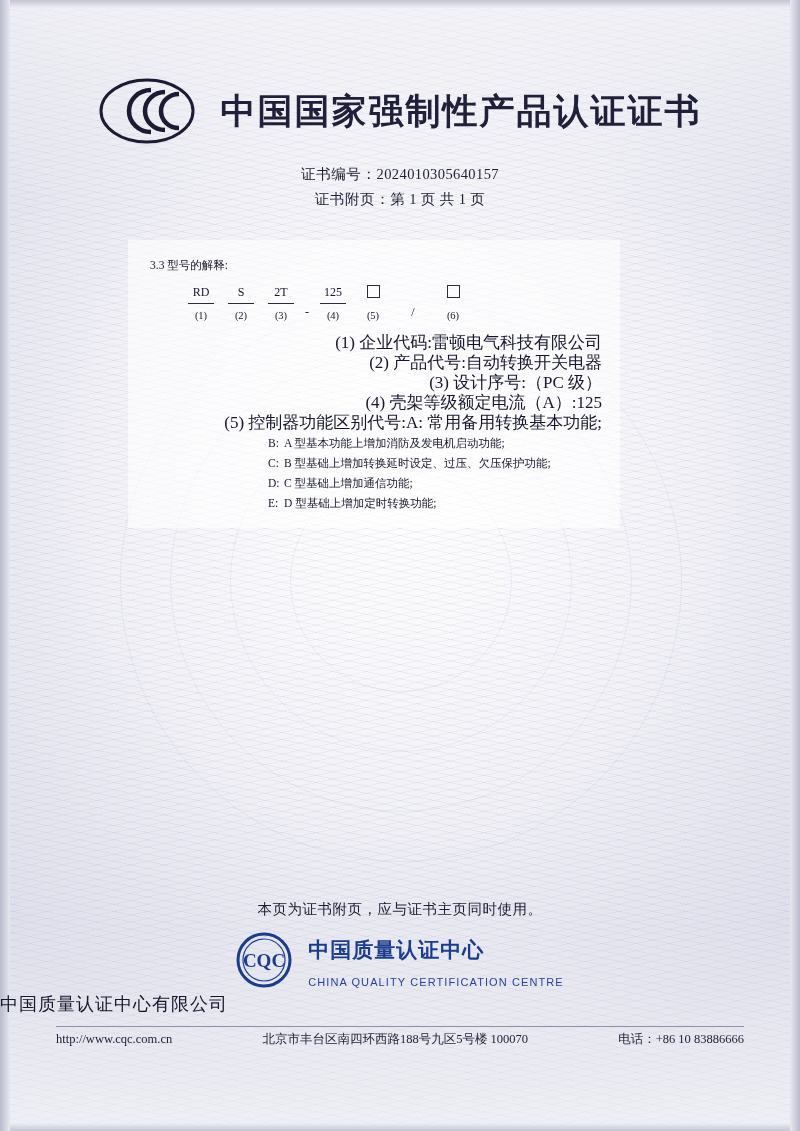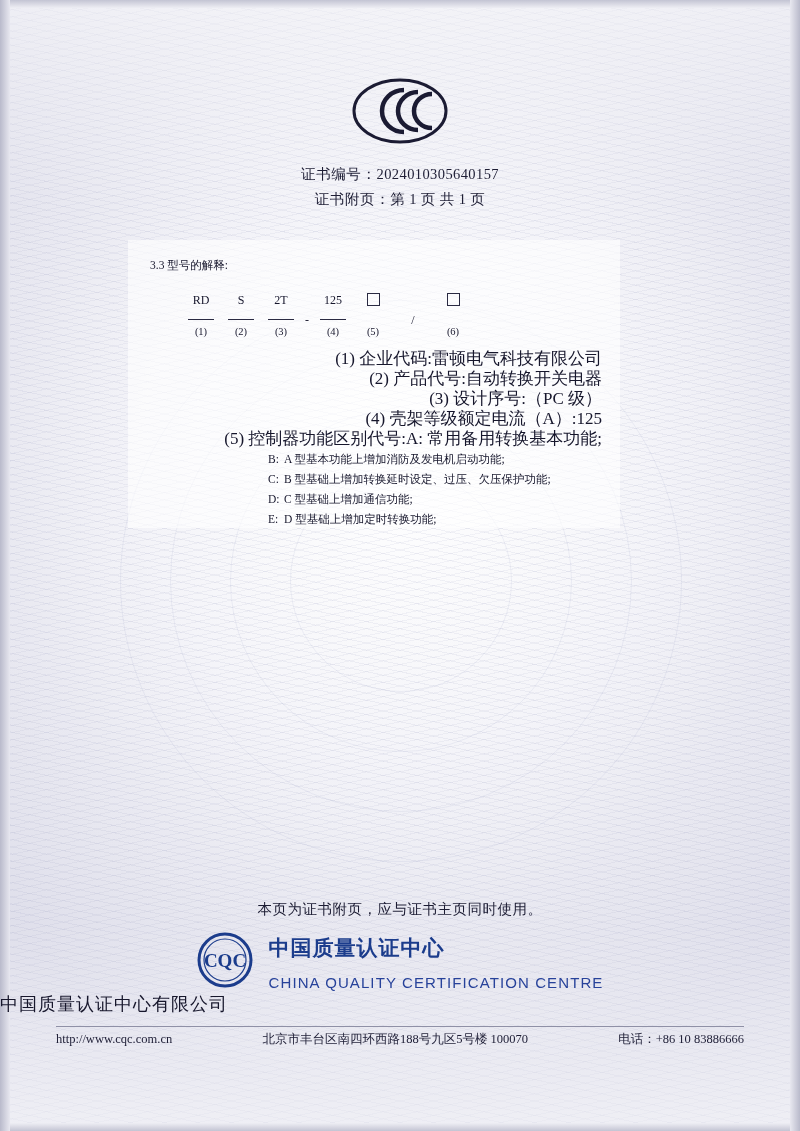"中国国家强制性产品认证证书" div.doc-title { html: none -> <div>中国国家强制性产品认证证书</div> }
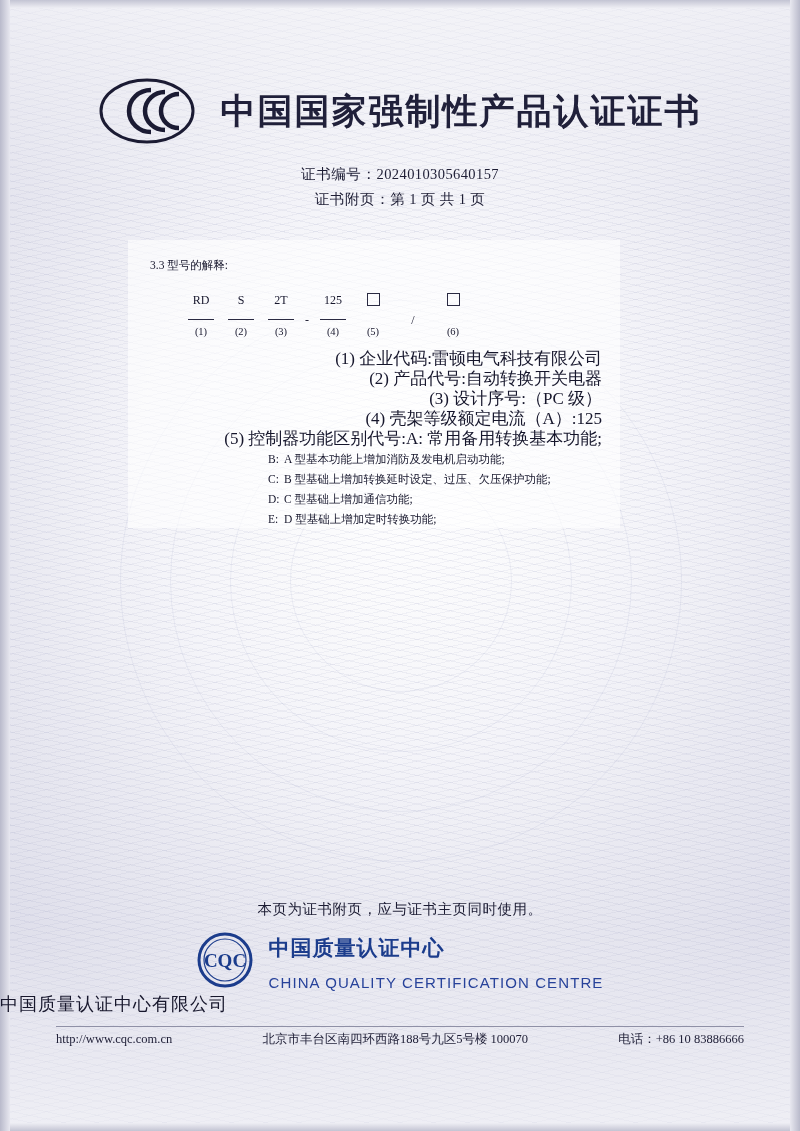"RD" .model-cell .tok { margin-top: 8px -> none; padding: 0 2px 9px 2px -> 0 2px 1px 2px }
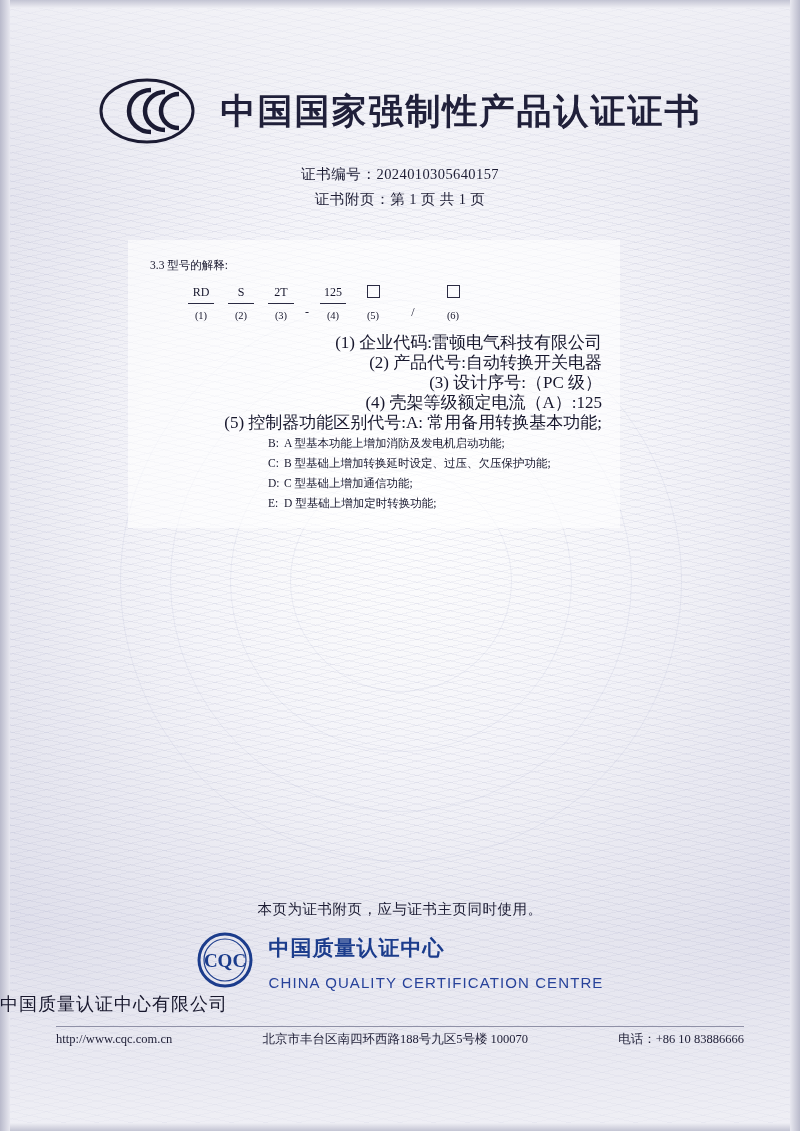"CHINA QUALITY CERTIFICATION CENTRE" .cqc-text .en { font-size: 15px -> 11px }
